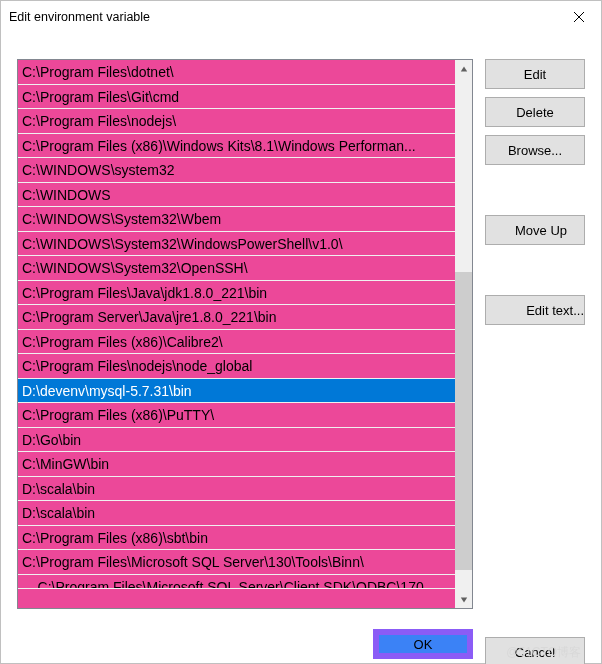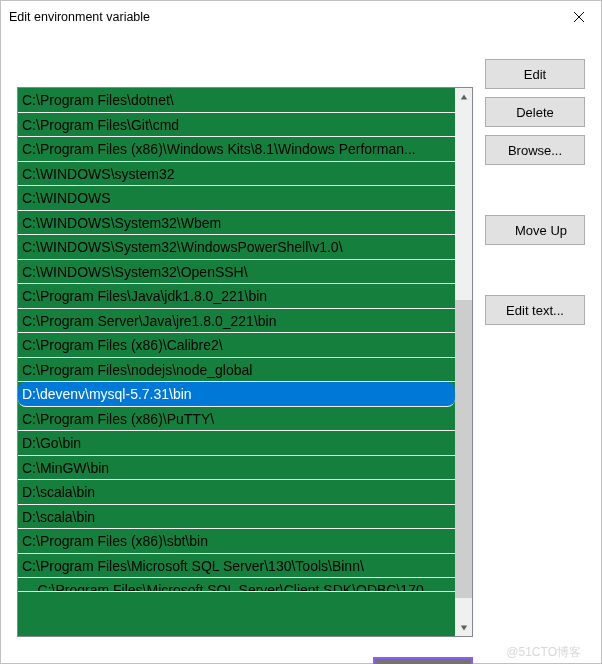"C:\Program Files\dotnet\" .listbox-wrap { background: #15803d -> #ec4899; margin-top: 28px -> none }
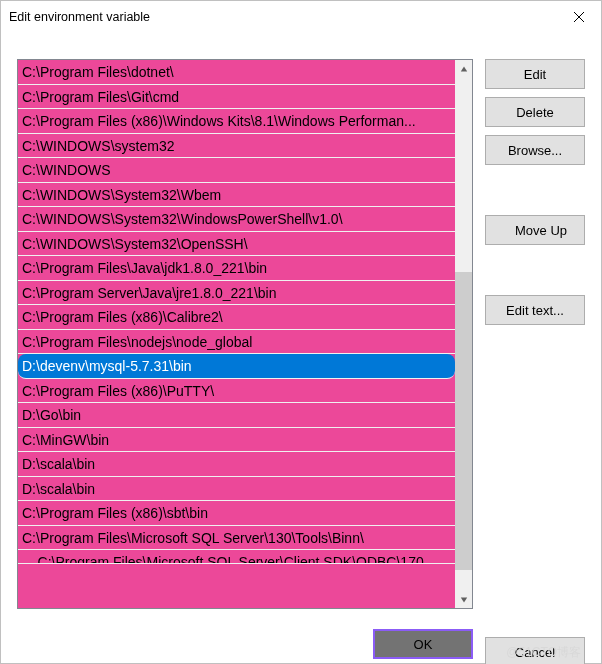"C:\Program Files\nodejs\" div.list-item { html: none -> <div>C:\Program Files\nodejs\</div> }
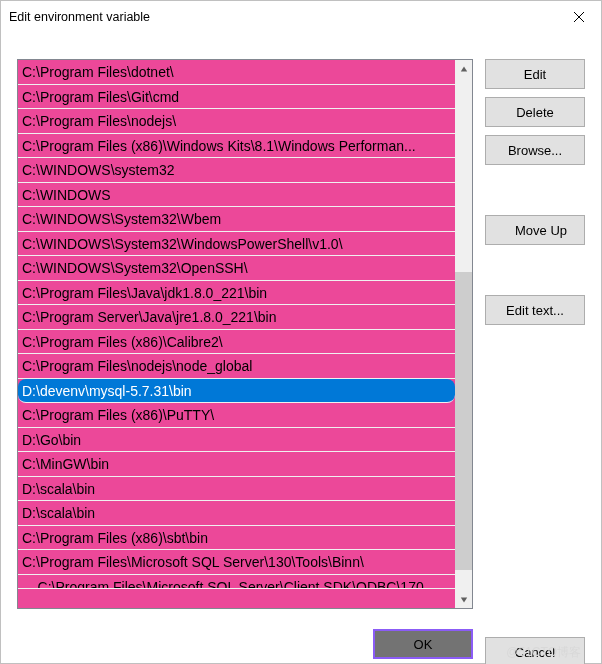"Edit text..." button.btn { text-align: none -> right }
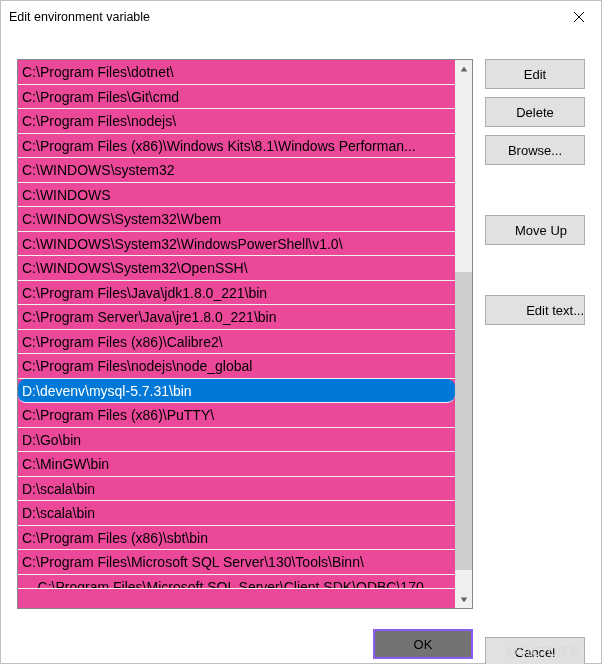"D:\devenv\mysql-5.7.31\bin" .list-item.selected { border-radius: 8px -> none }
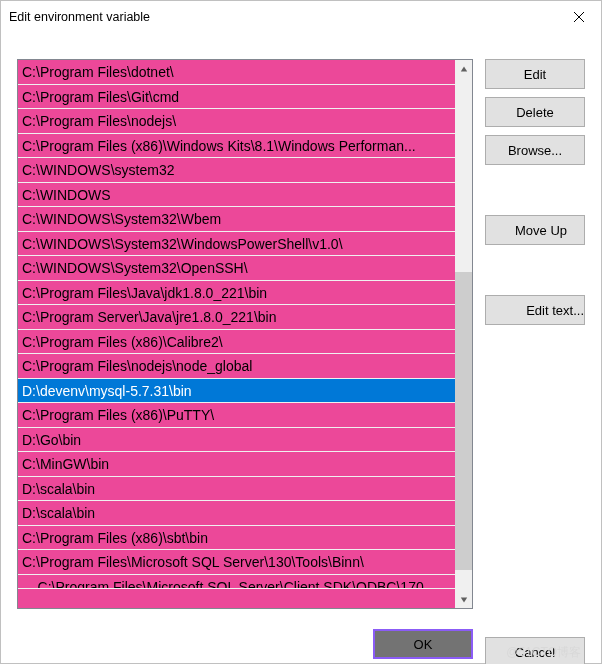"OK" .btn.primary { background: #737373 -> #3b82f6; border: 2px solid #8b5cf6 -> 6px solid #8b5cf6 }
